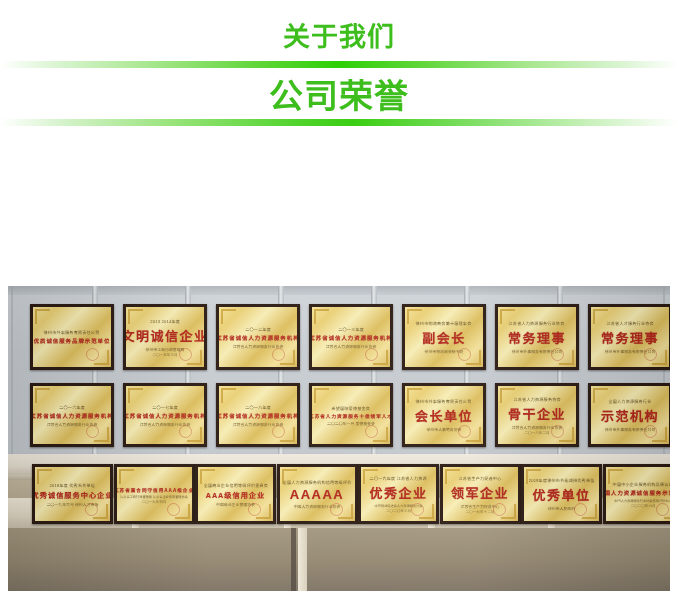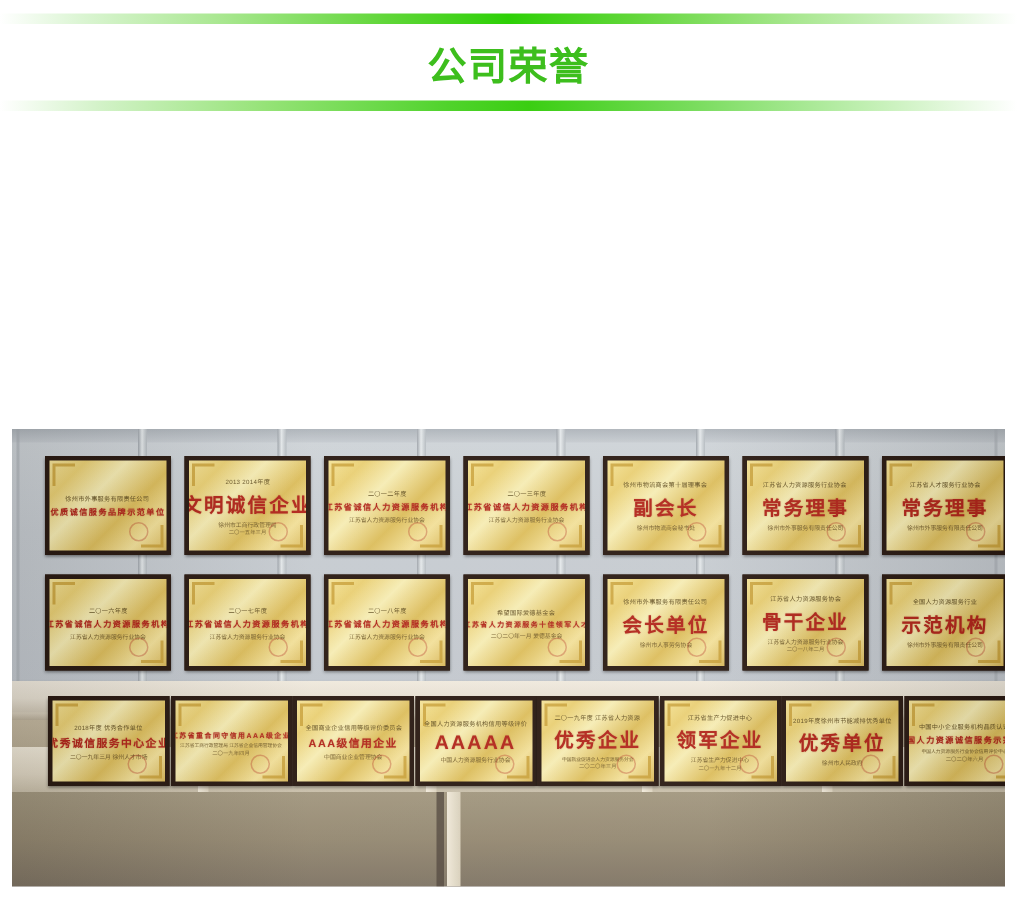"关于我们" div.section-heading { html: none -> <div>关于我们</div> }
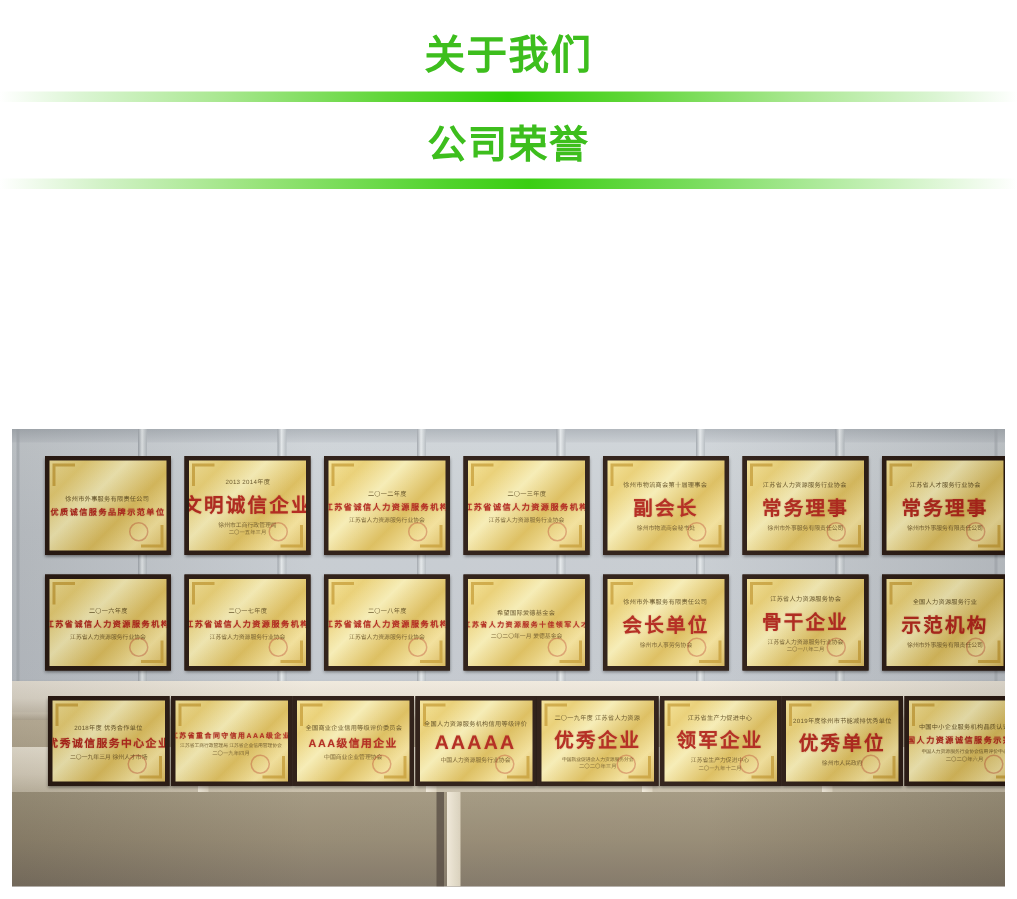"公司荣誉" .heading-honor { font-size: 26px -> 34px }
